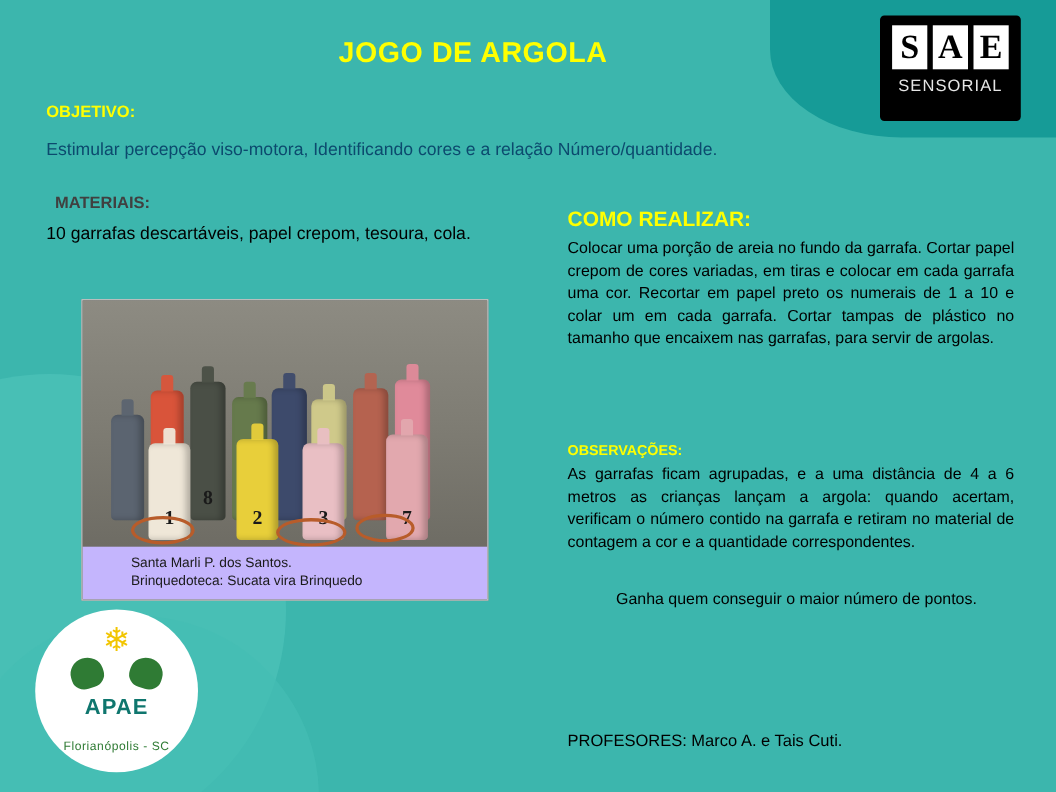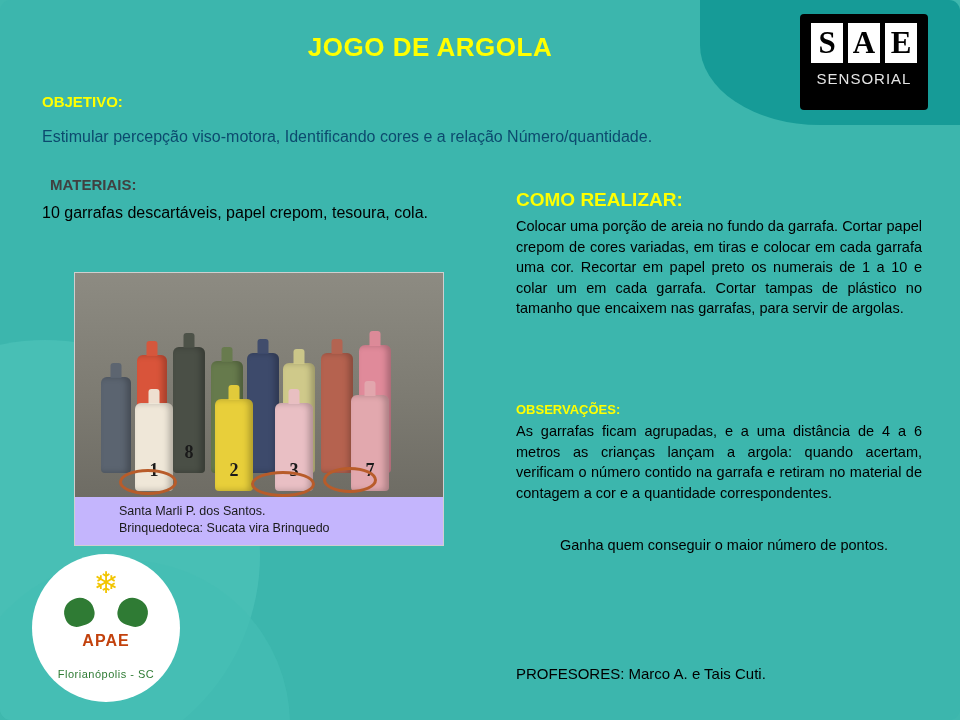"JOGO DE ARGOLA" .slide { border-radius: 11px -> none }
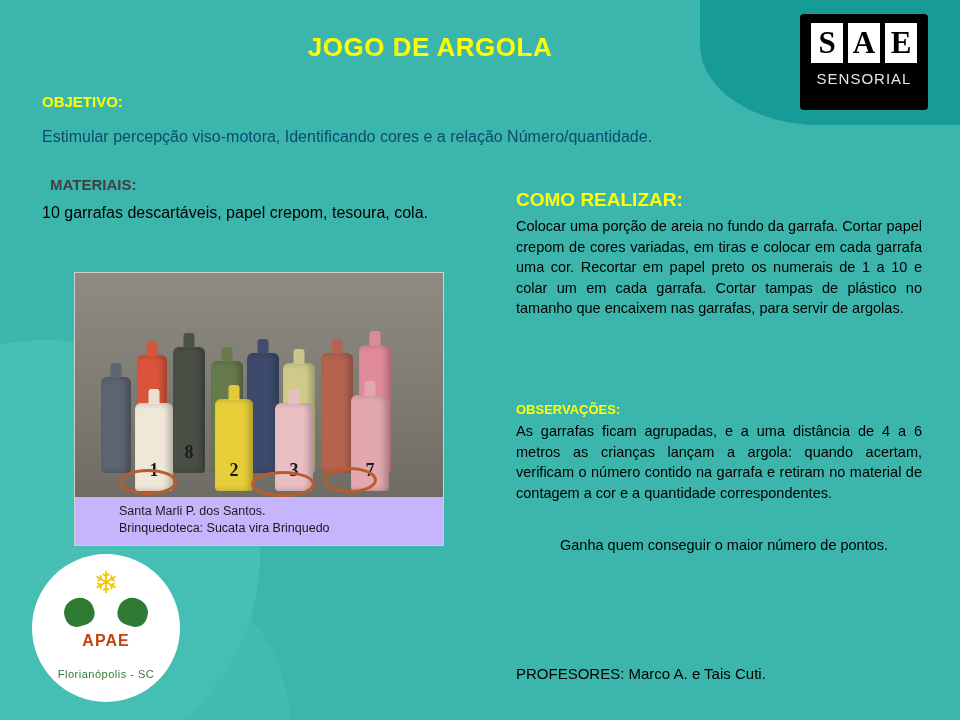"APAE" .apae-text { color: #c2410c -> #0f766e; font-size: 16px -> 20px }
